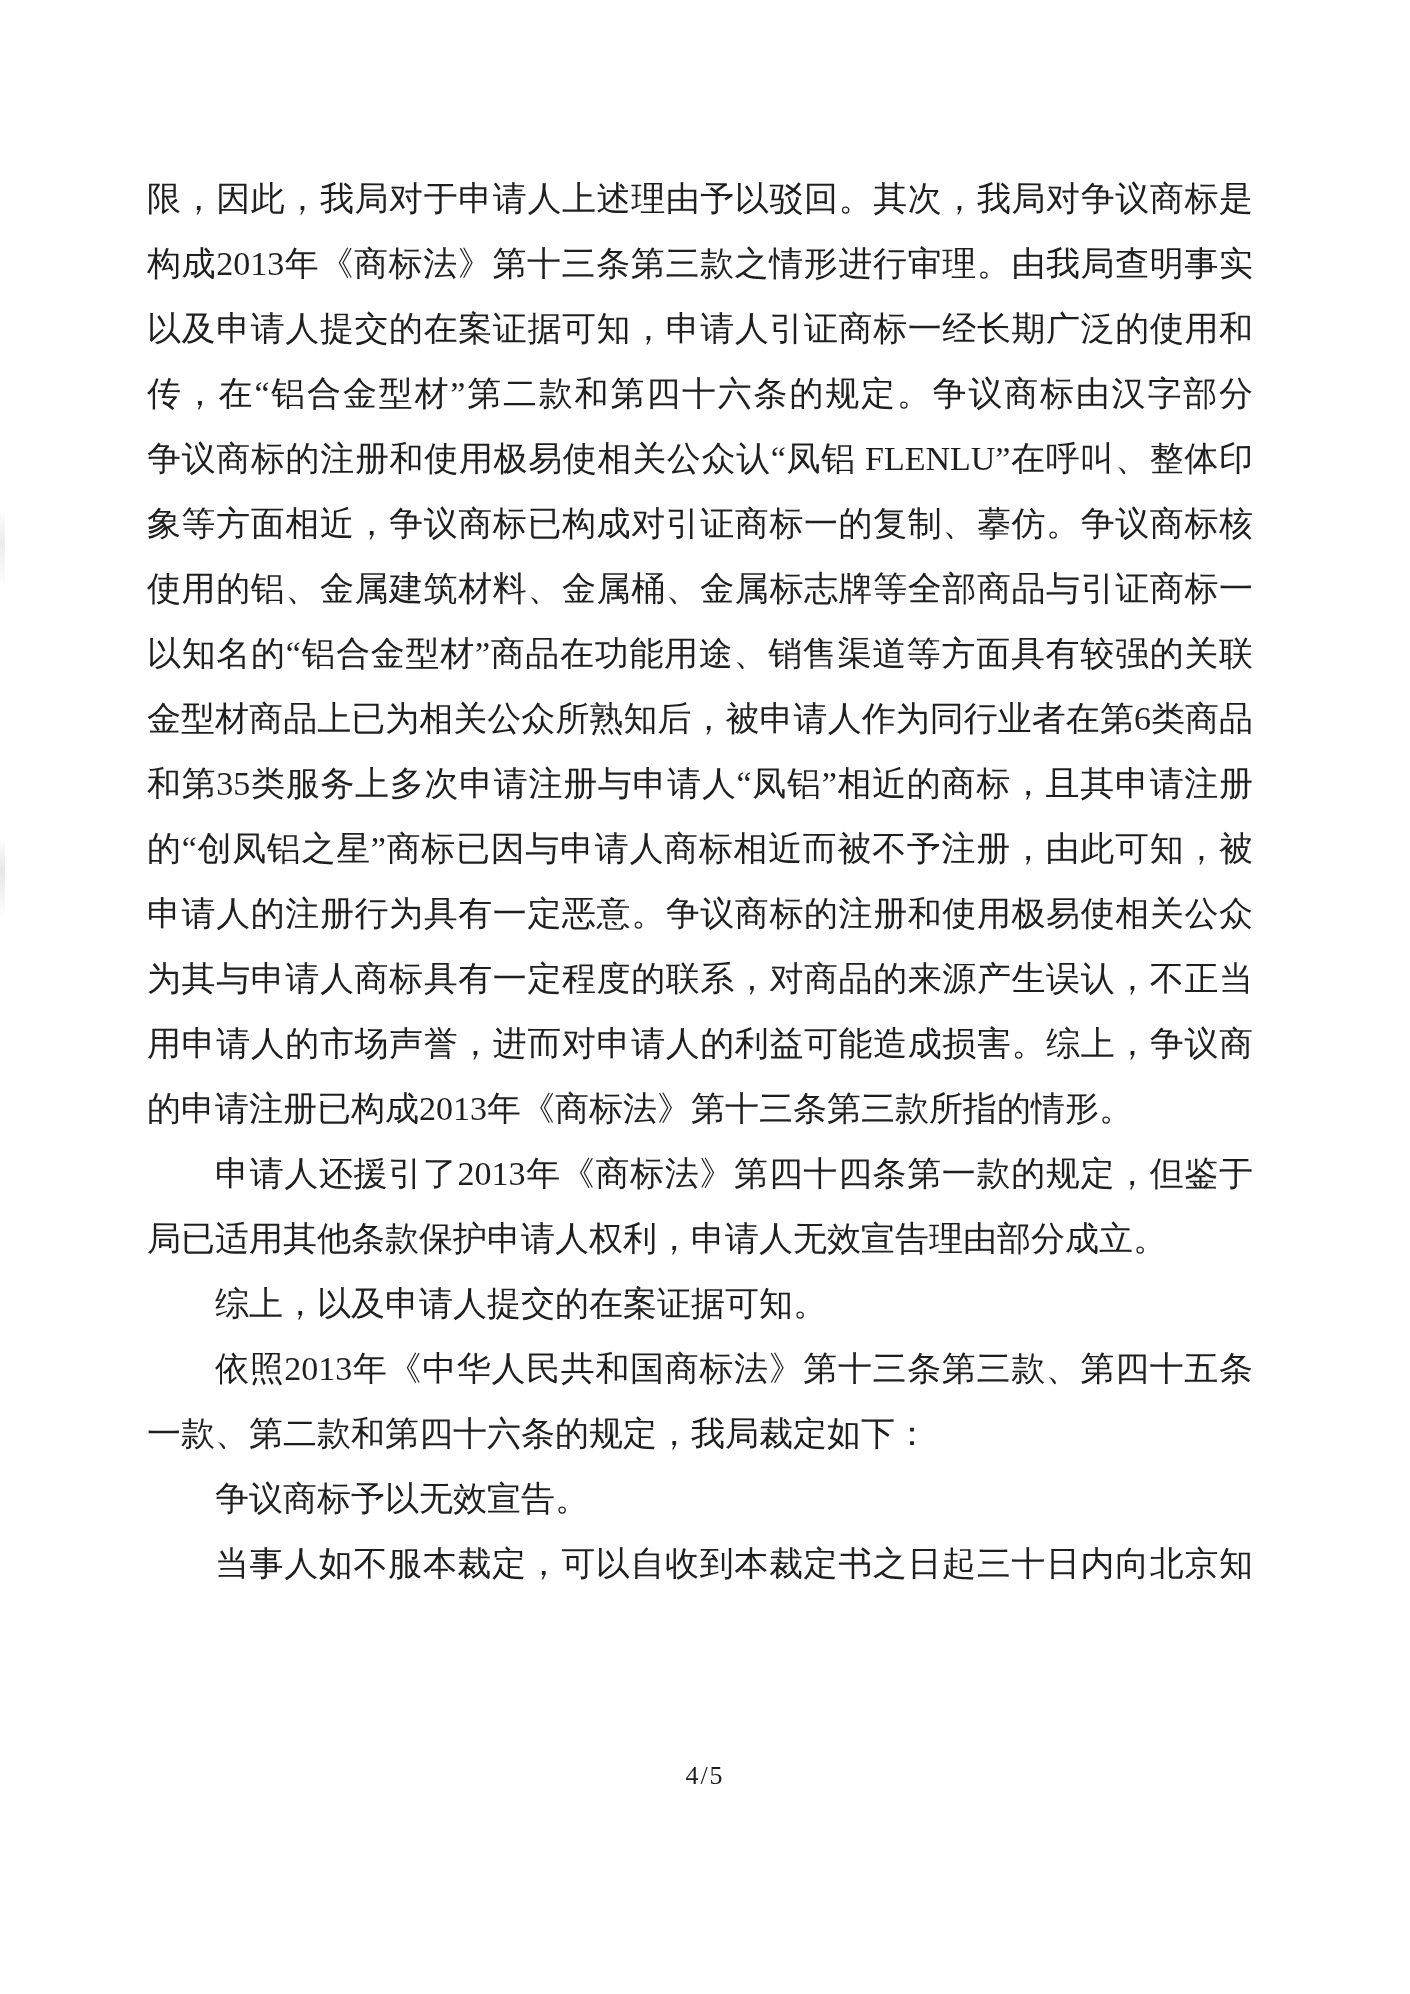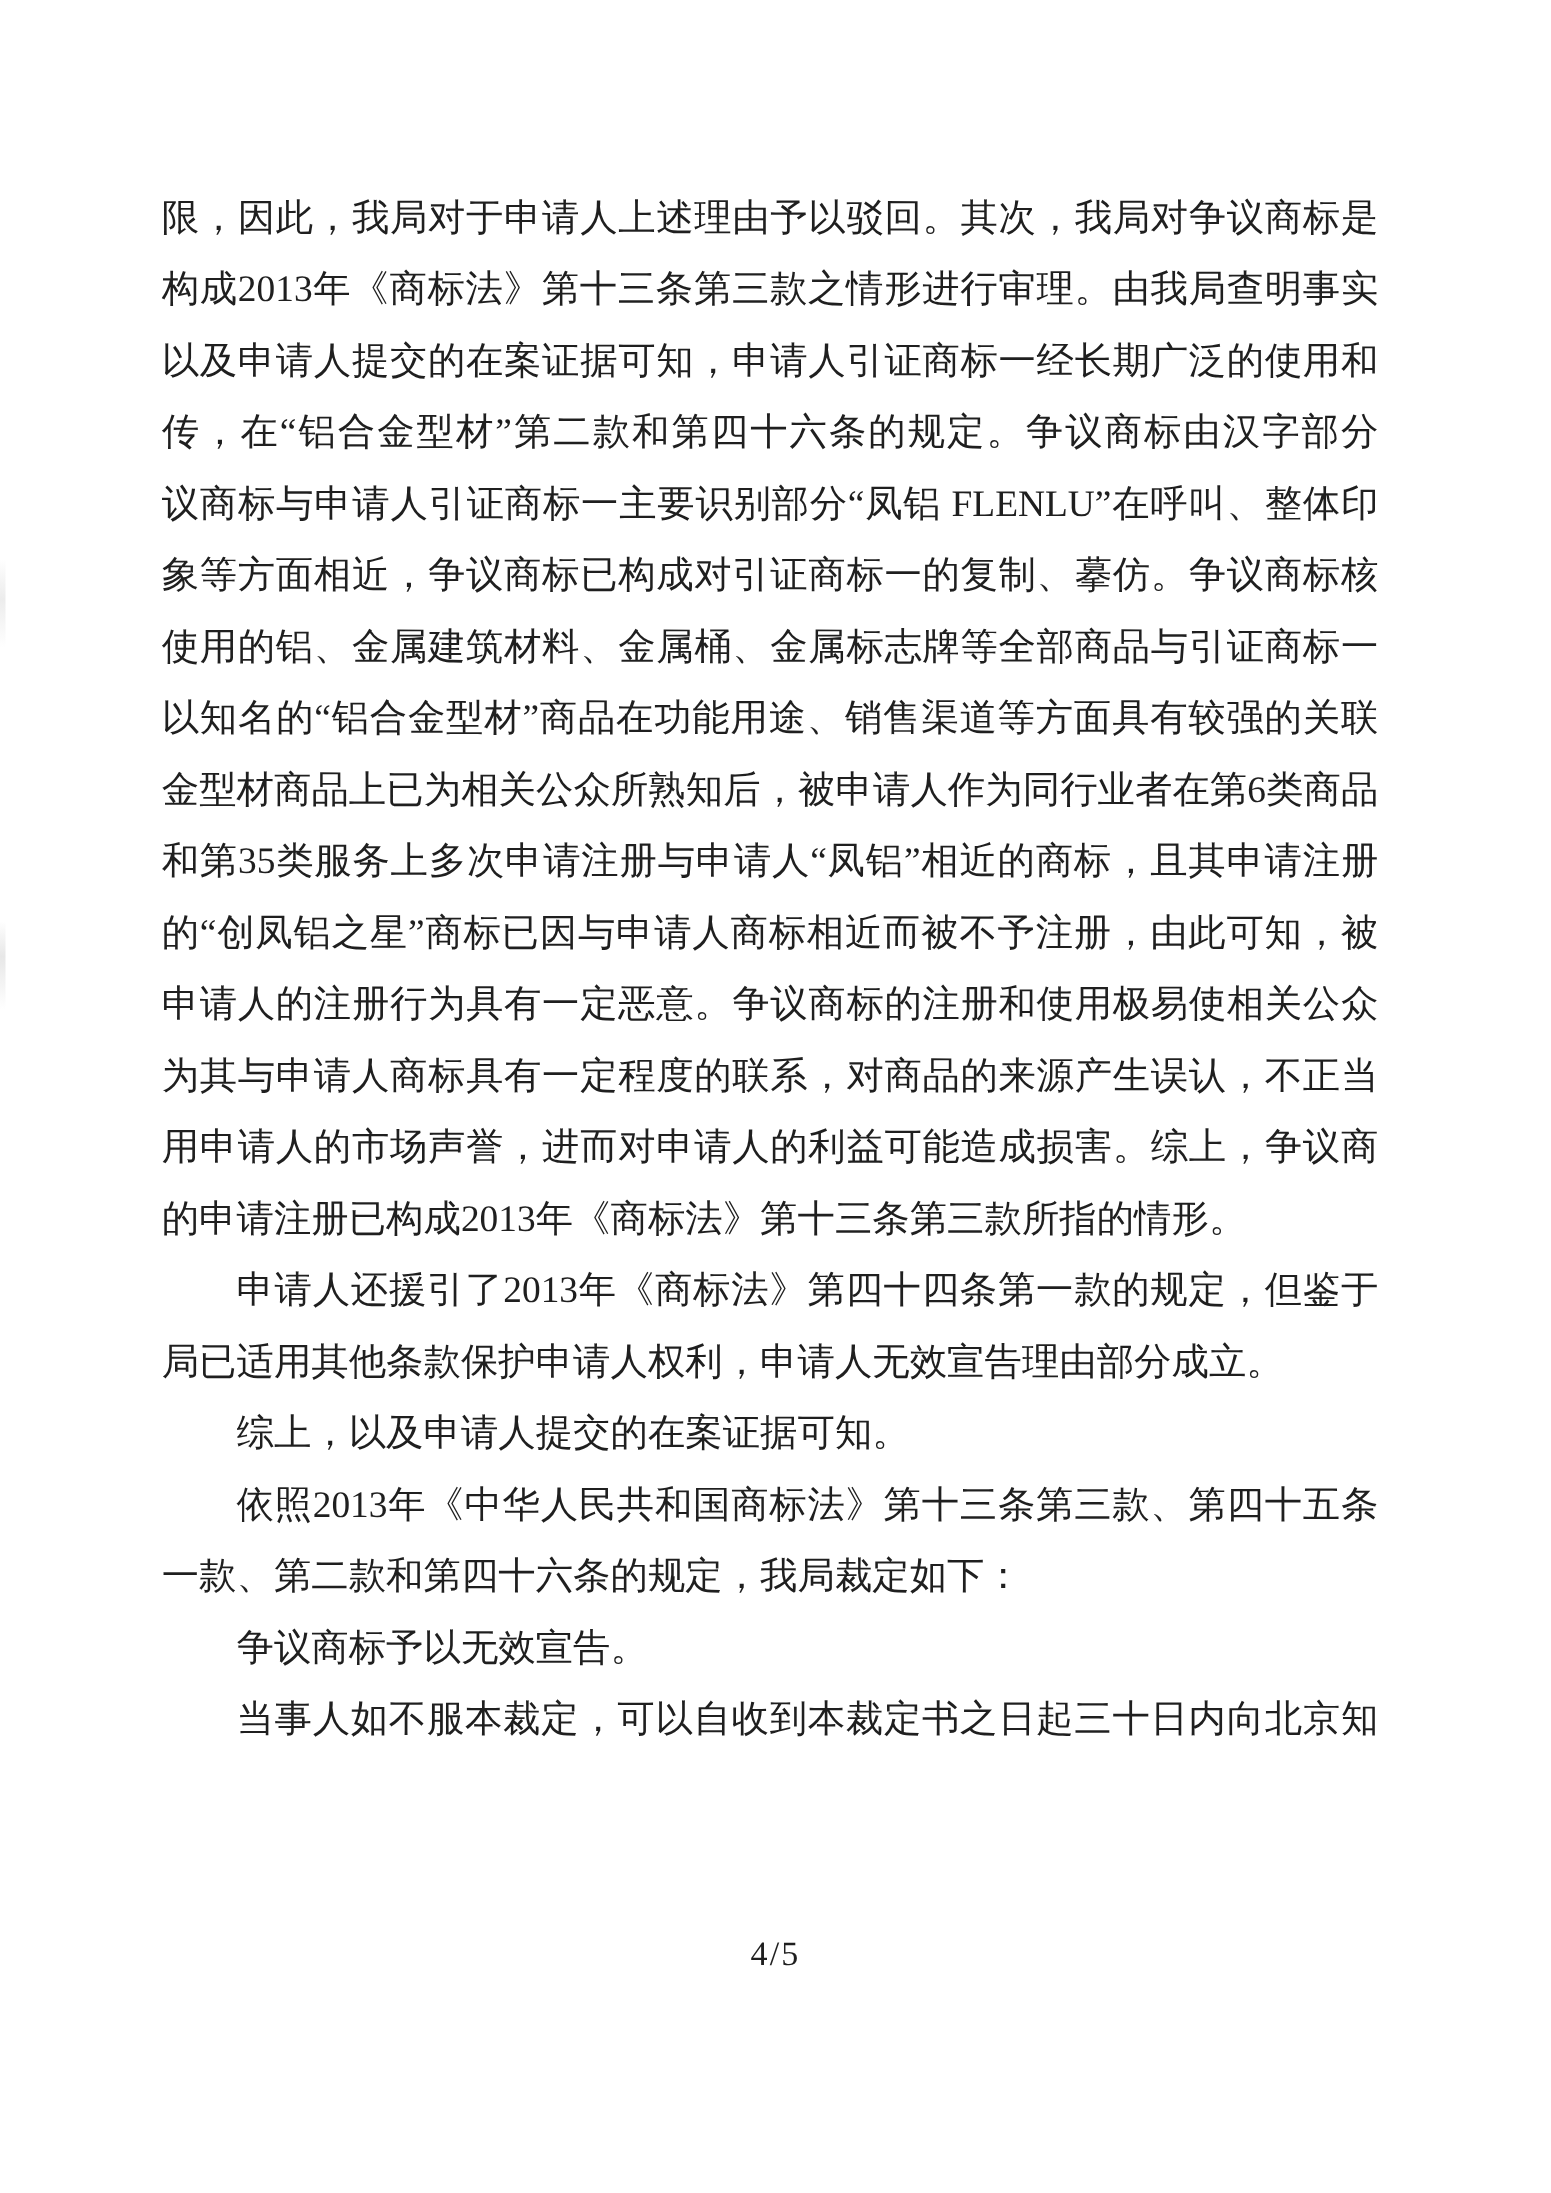"议商标与申请人引证商标一主要识别部分“凤铝 FLENLU”在呼叫、整体印" div.line { text: 议商标与申请人引证商标一主要识别部分 -> 争议商标的注册和使用极易使相关公众认 }
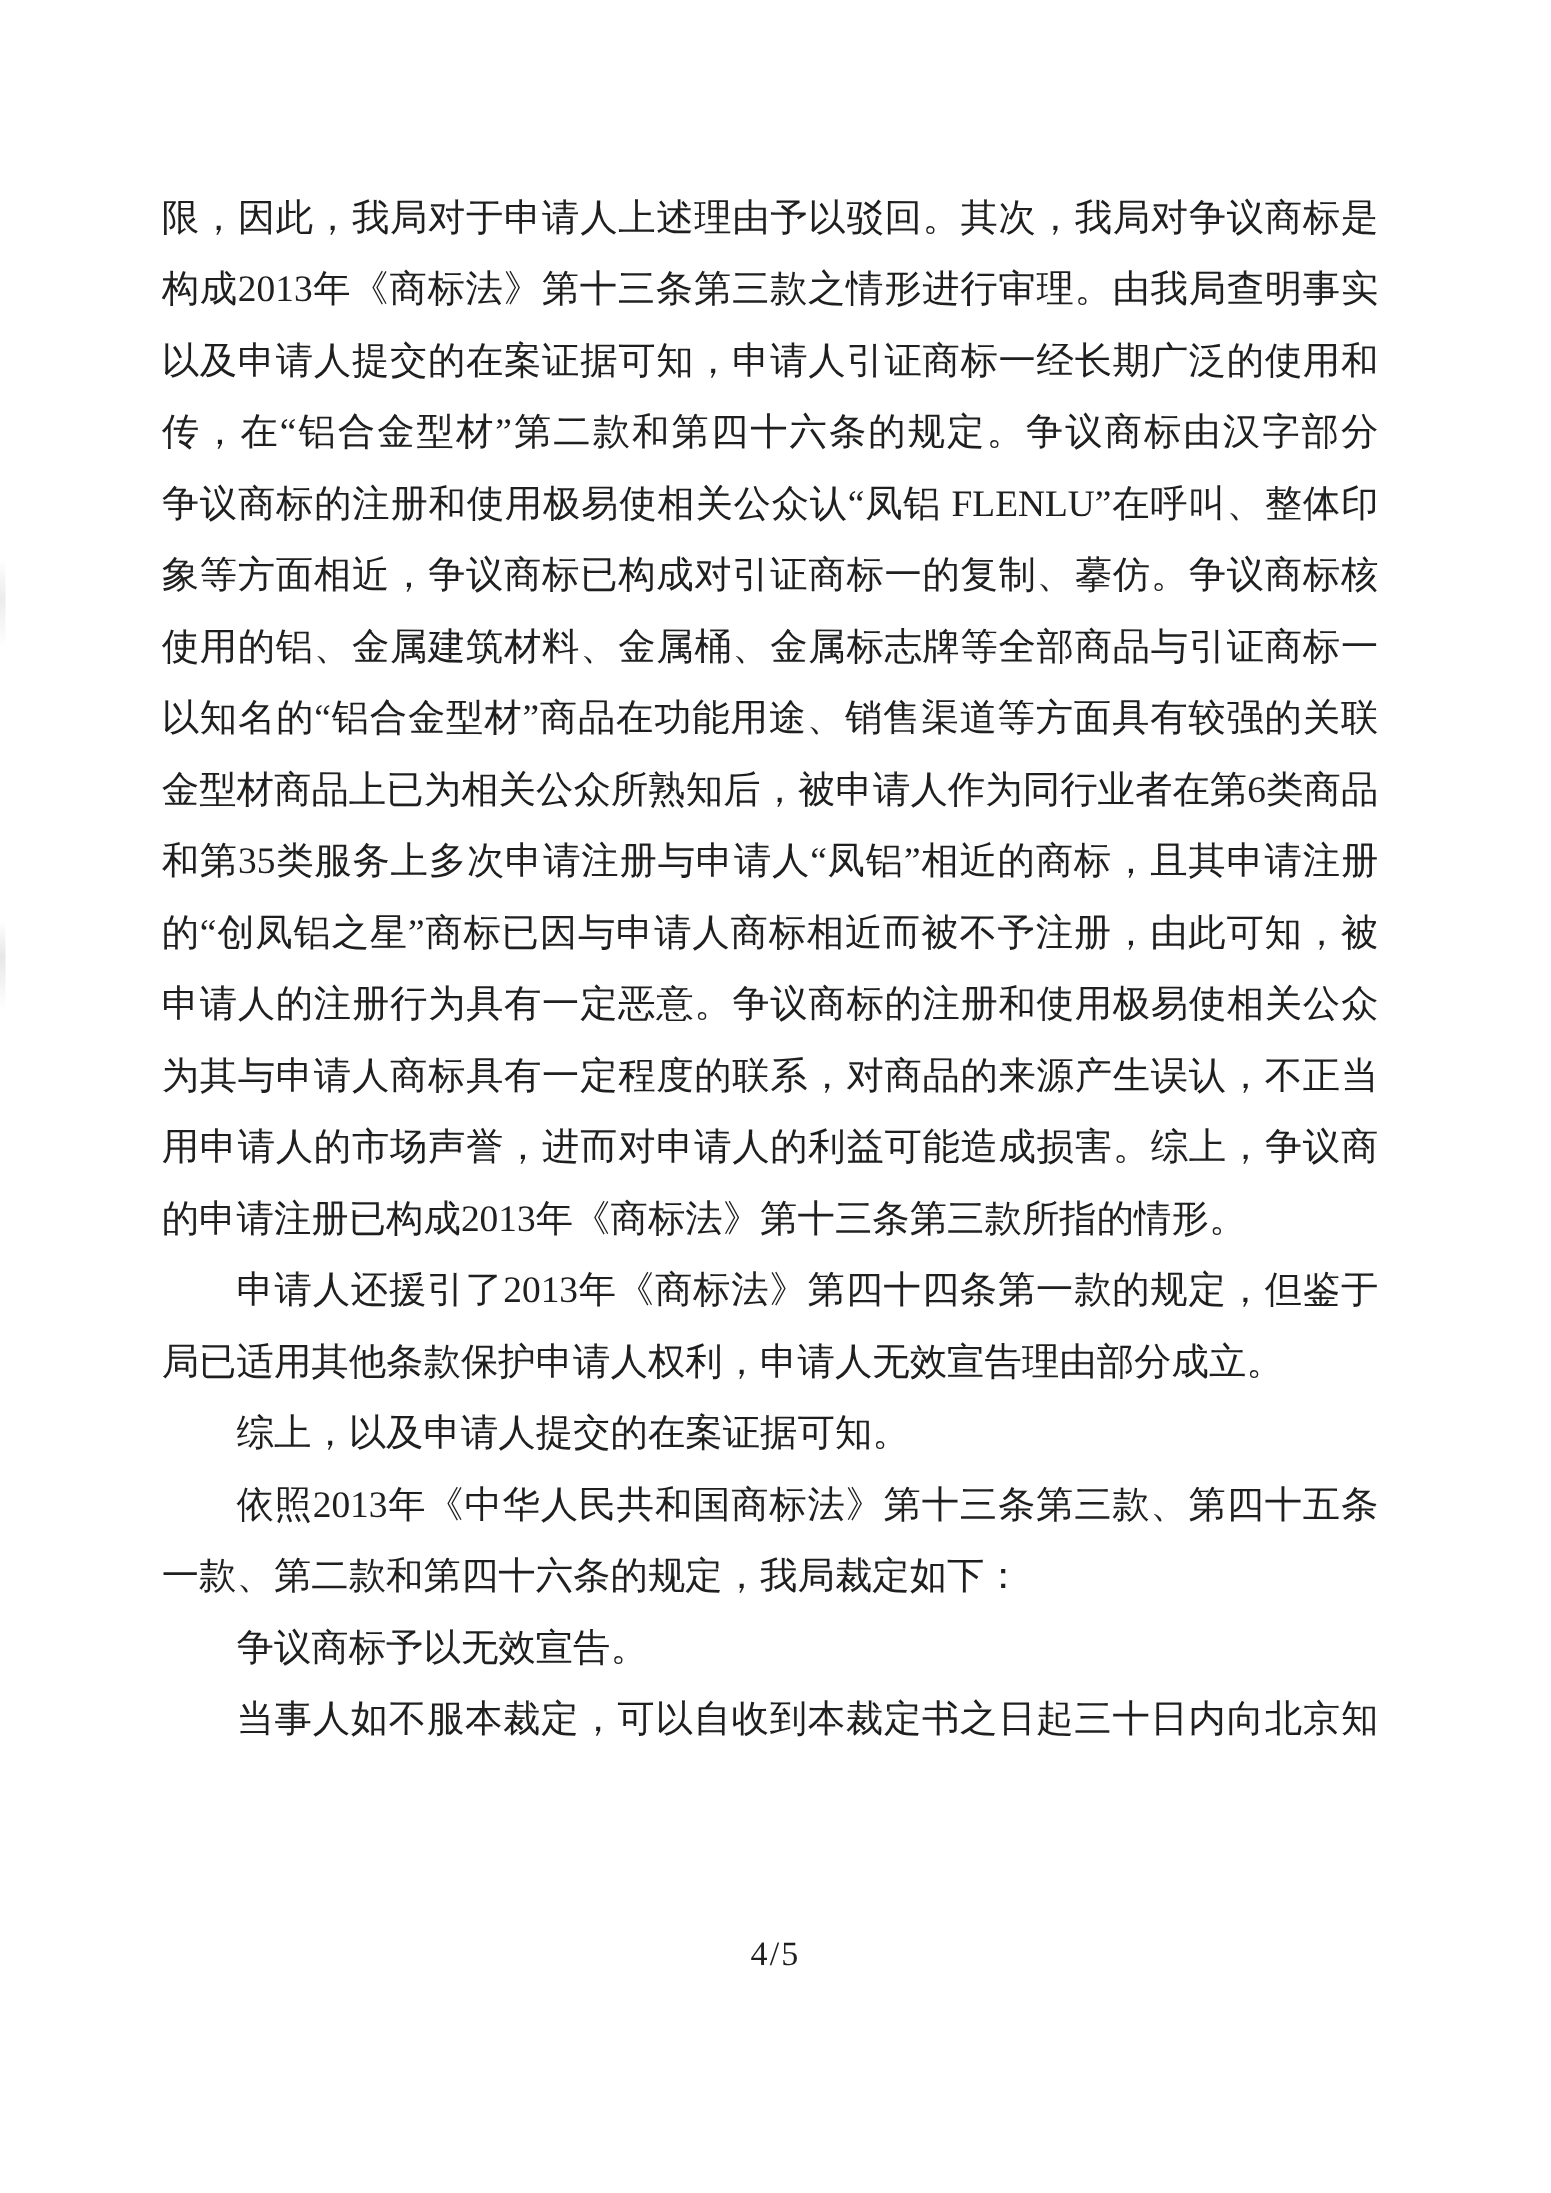"4/5" .footer { font-size: 31px -> 26px }
